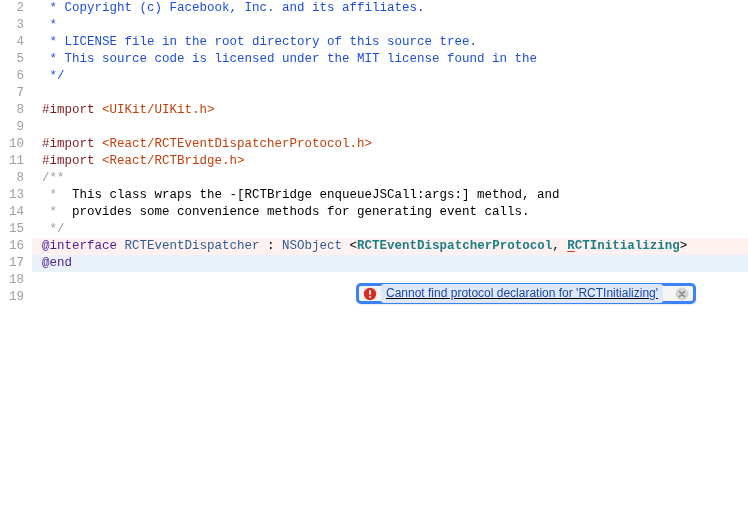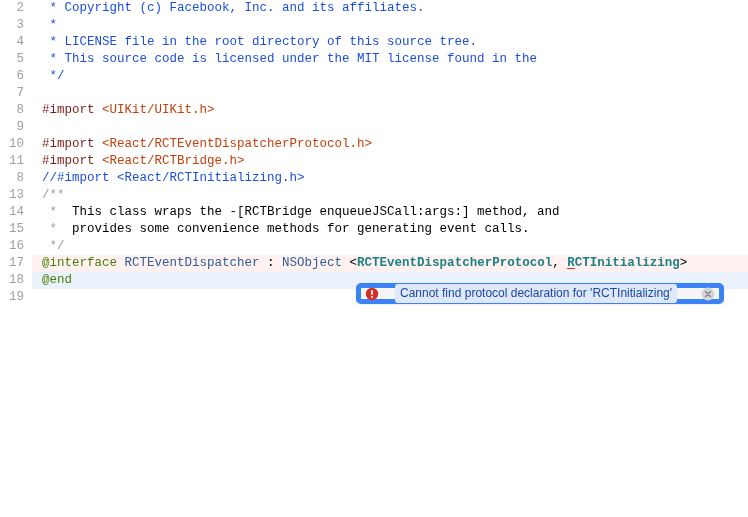"//#import <React/RCTInitializing.h>" div.line { html: <div><span>//#import &lt;React/RCTInitializing.h&gt;</span></div> -> none }
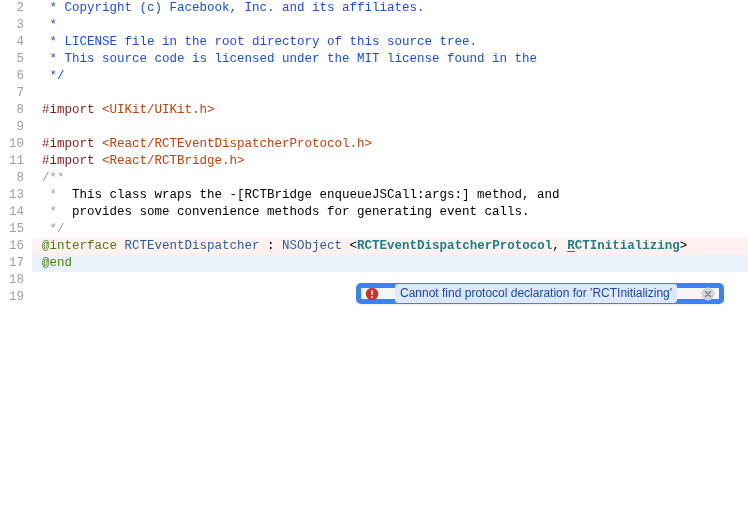"@interface" .c-keyword { color: #4d7c0f -> #4c1d95 }
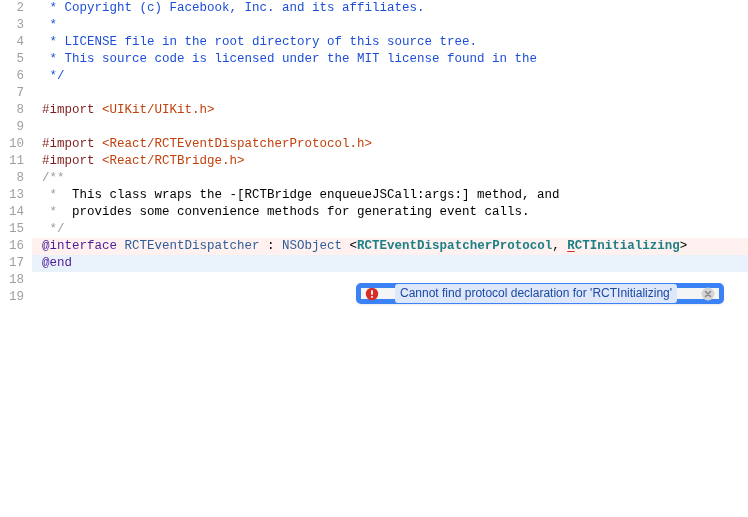"Cannot find protocol declaration for" .error-popup { border: 5px solid #3b82f6 -> 3px solid #3b82f6; gap: 16px -> 4px; text-decoration: none -> underline }
